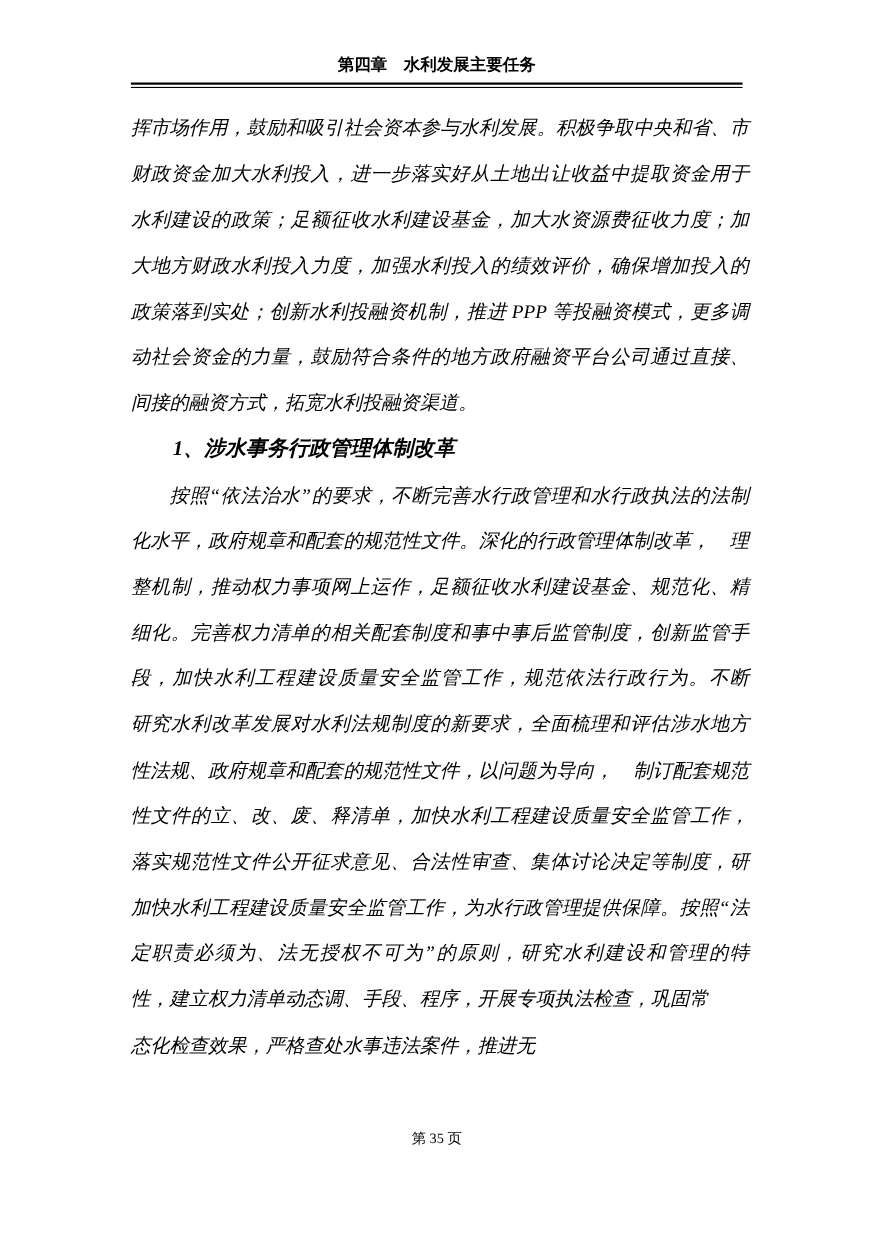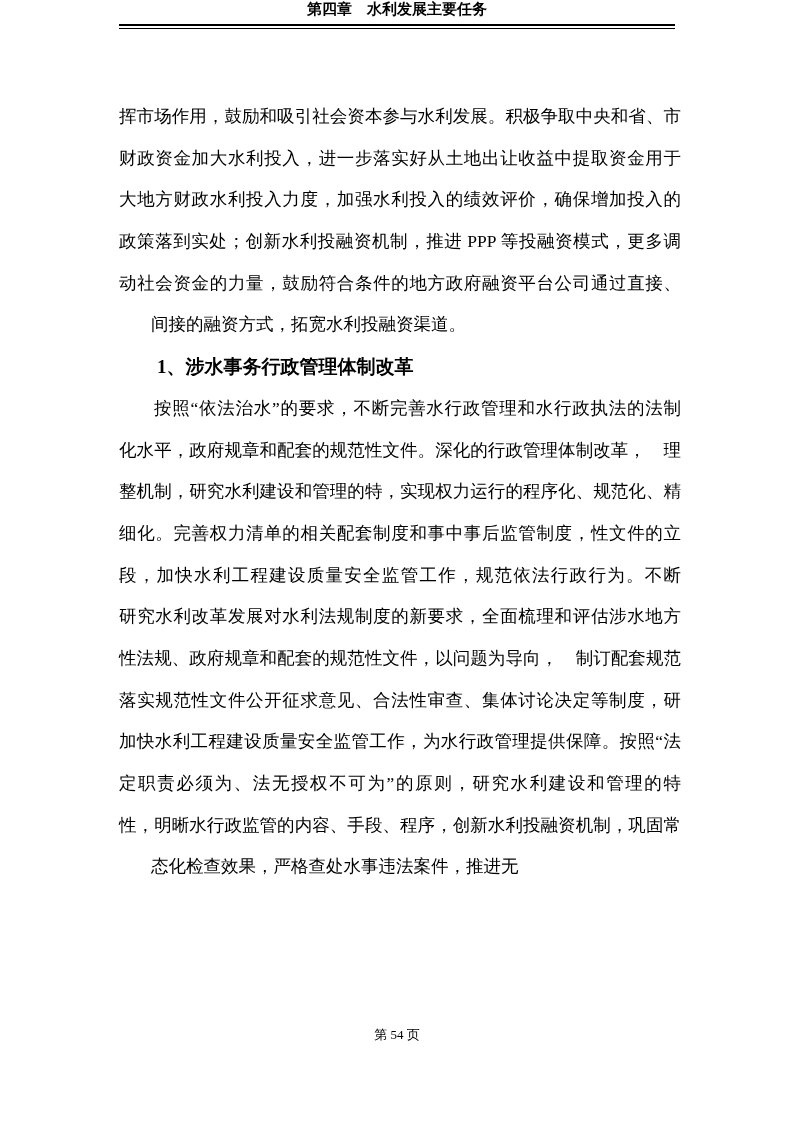"第四章 水利发展主要任务" .chapter-title { padding-top: none -> 51px }
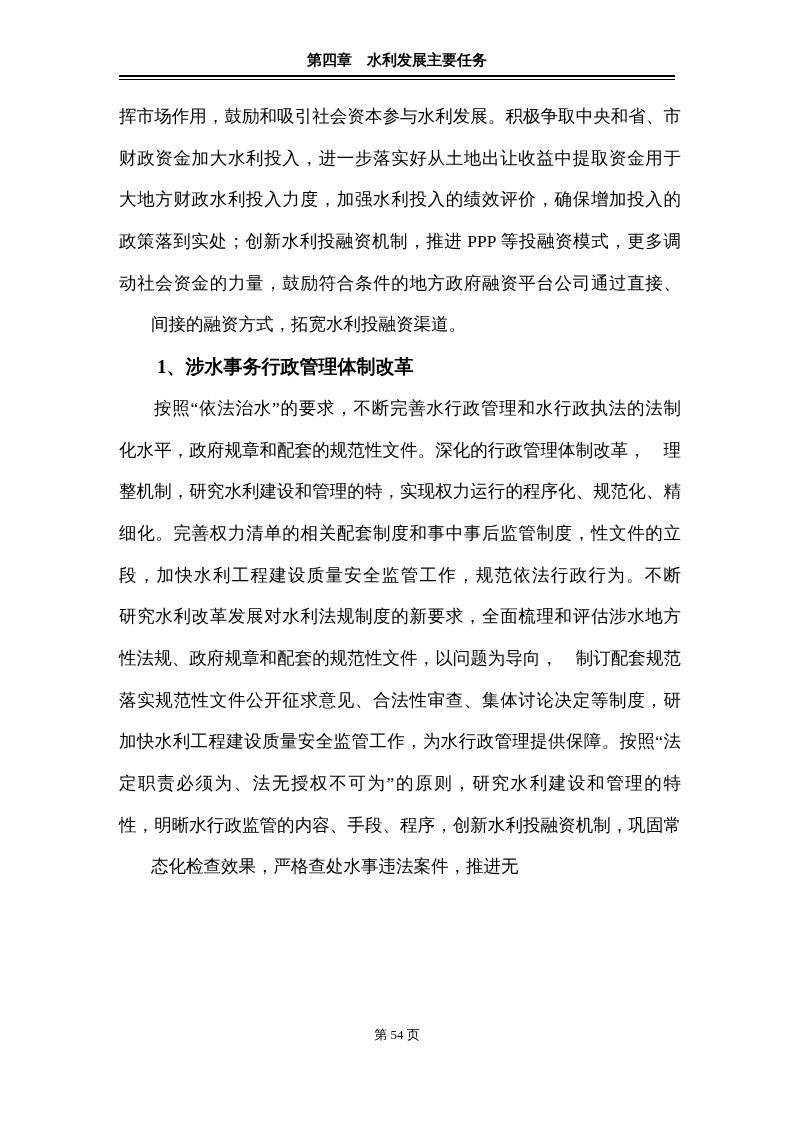"挥市场作用，鼓励和吸引社会资本参与水利发展。积极争取中央和省、市" .document-body { font-style: none -> italic }
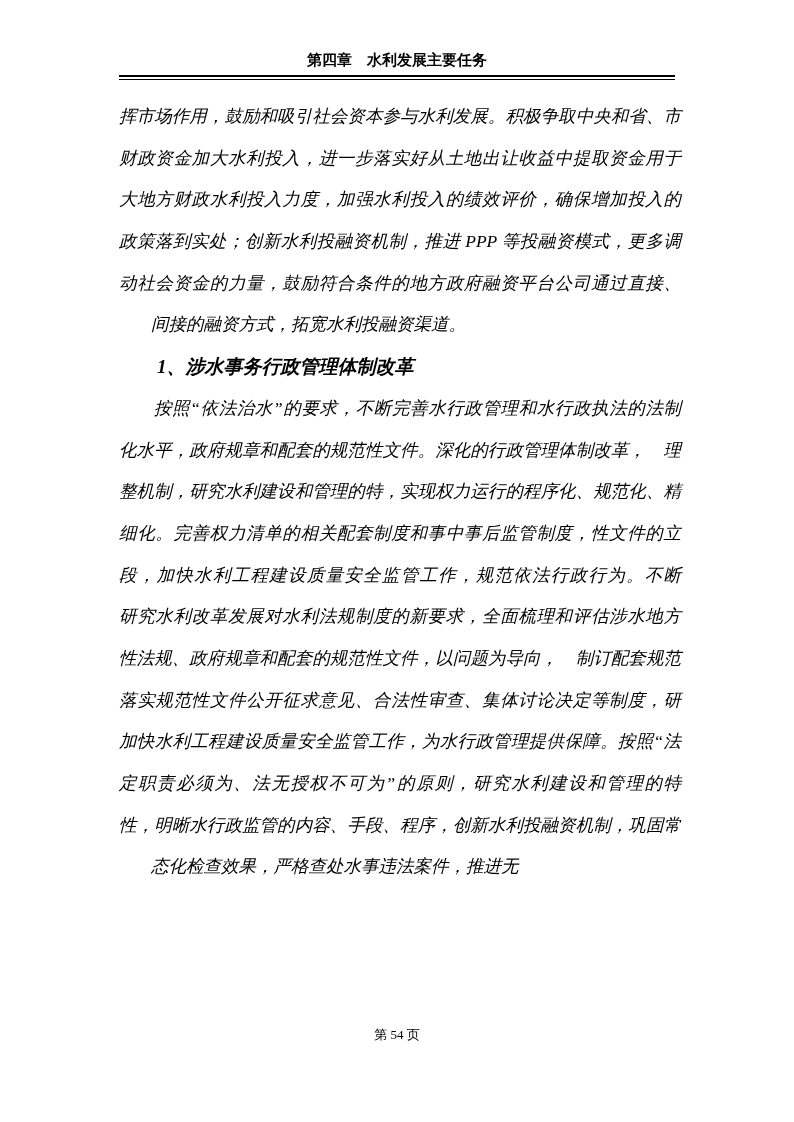"水利建设的政策；足额征收水利建设基金，加大水资源费征收力度；加" div.line { html: none -> <div>水利建设的政策；足额征收水利建设基金，加大水资源费征收力度；加</div> }
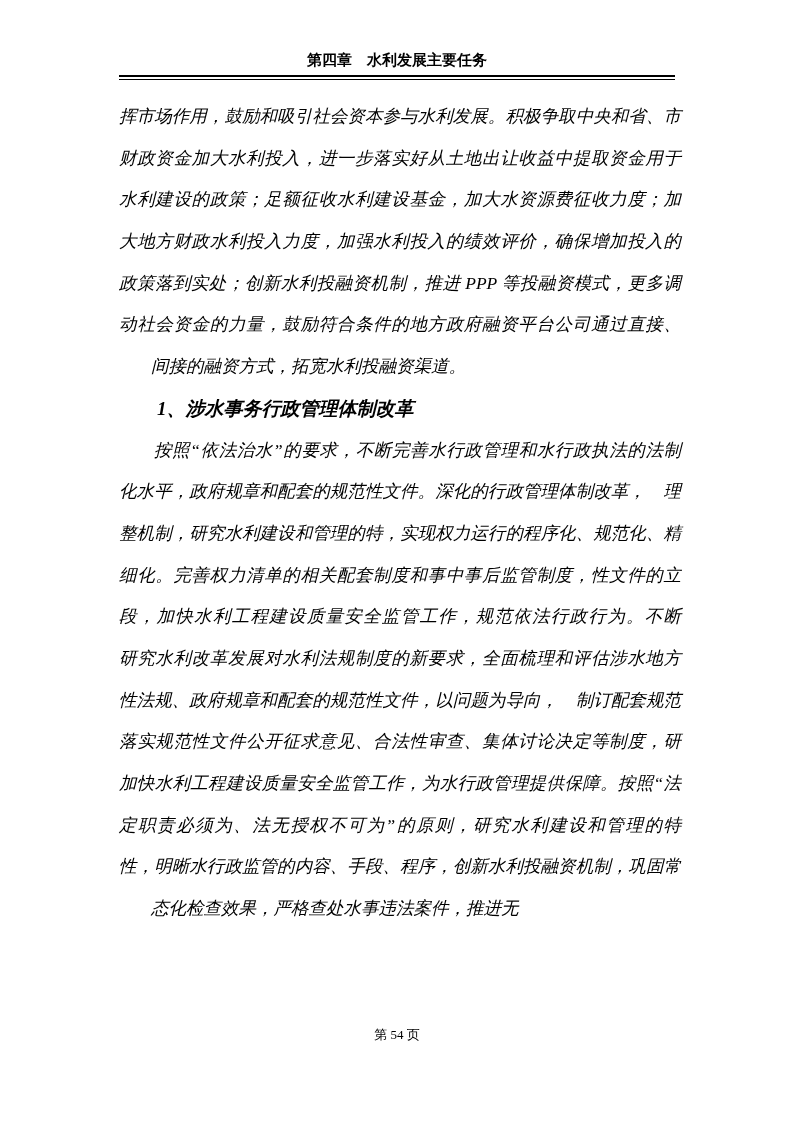"间接的融资方式，拓宽水利投融资渠道。" .lines .line:last-child { margin-left: 32px -> none }
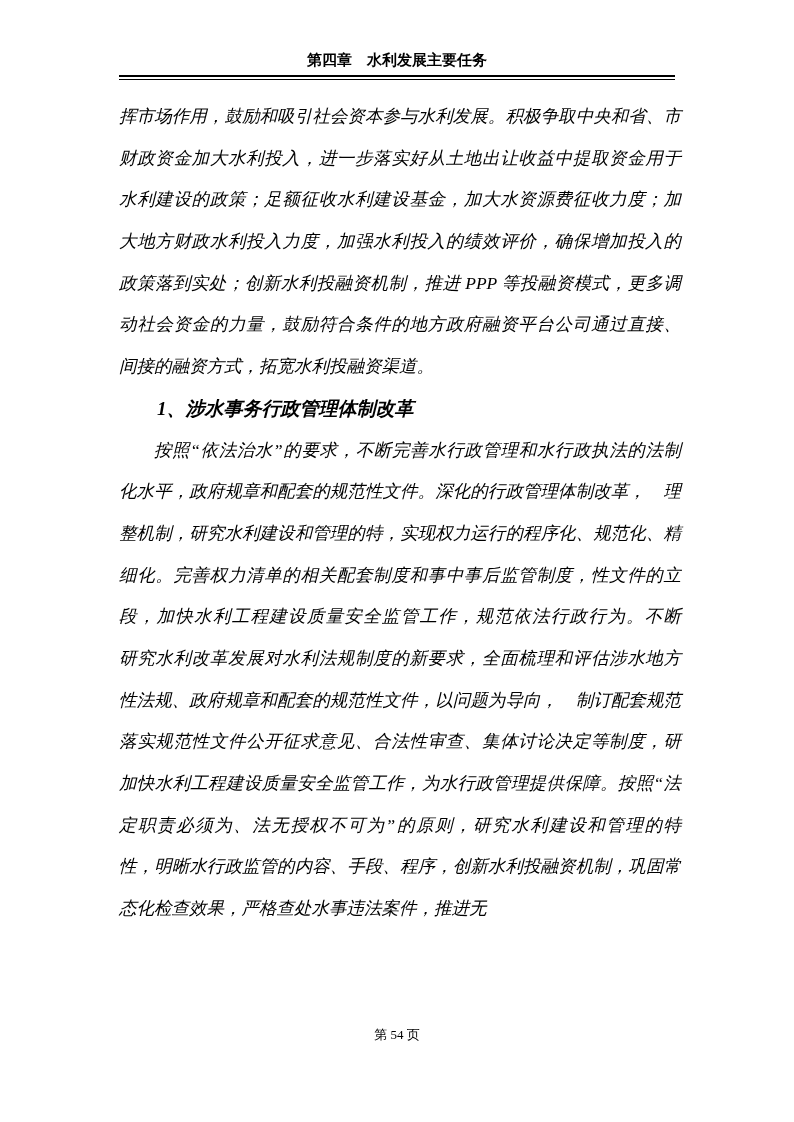"整机制，研究水利建设和管理的特，实现权力运行的程序化、规范化、精" div.line { text: 研究水利建设和管理的特，实现权力运行的程序化 -> 推动权力事项网上运作，足额征收水利建设基金 }
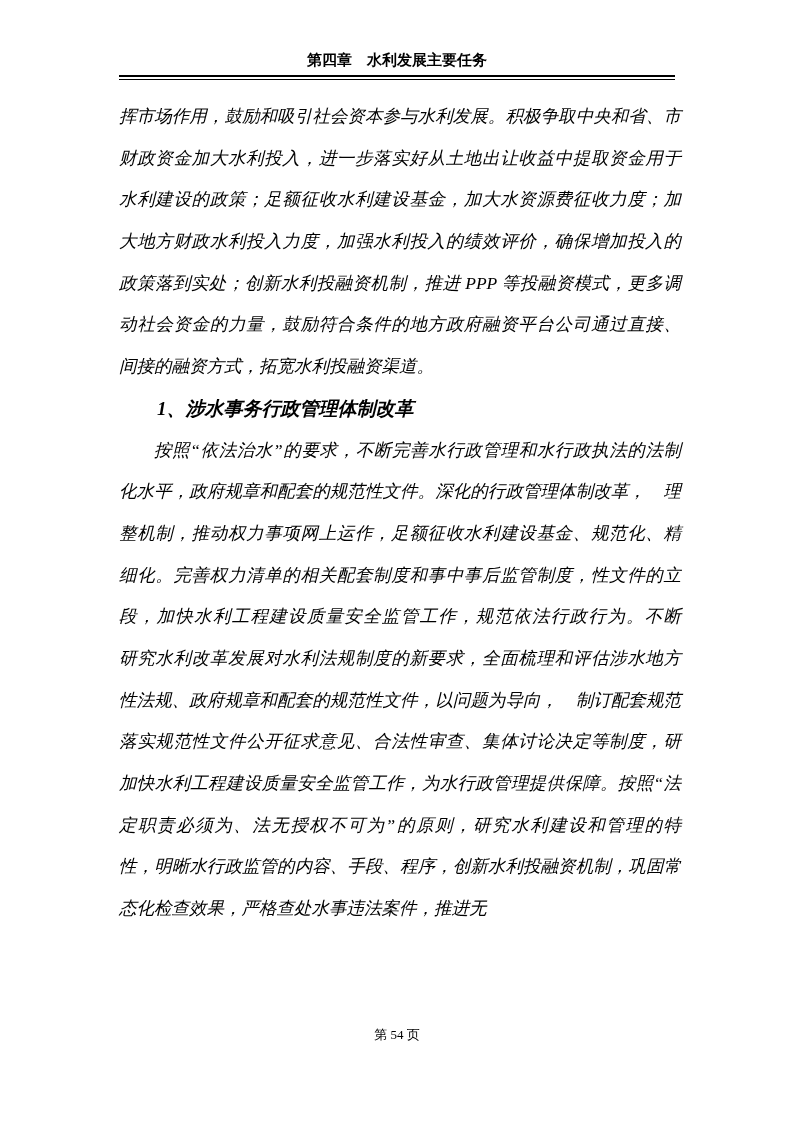"细化。完善权力清单的相关配套制度和事中事后监管制度，性文件的立" div.line { text: 性文件的立 -> 创新监管手 }
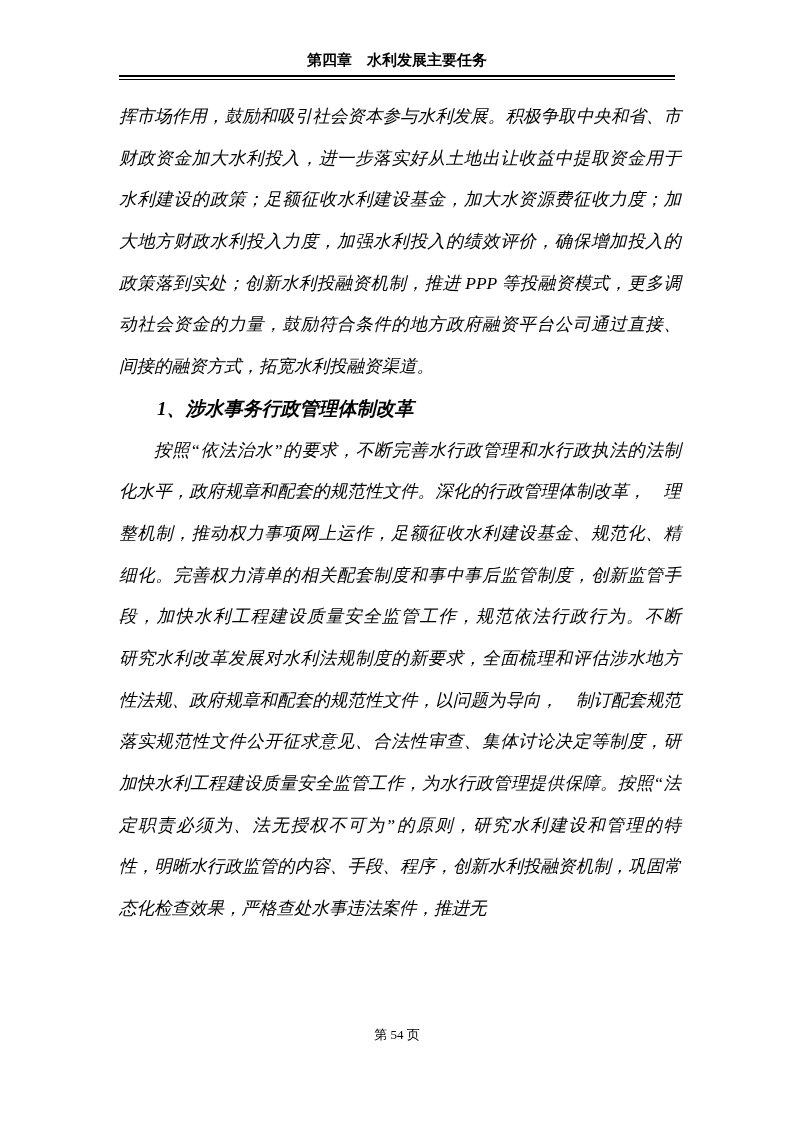"性文件的立、改、废、释清单，加快水利工程建设质量安全监管工作，" div.line { html: none -> <div>性文件的立、改、废、释清单，加快水利工程建设质量安全监管工作，</div> }
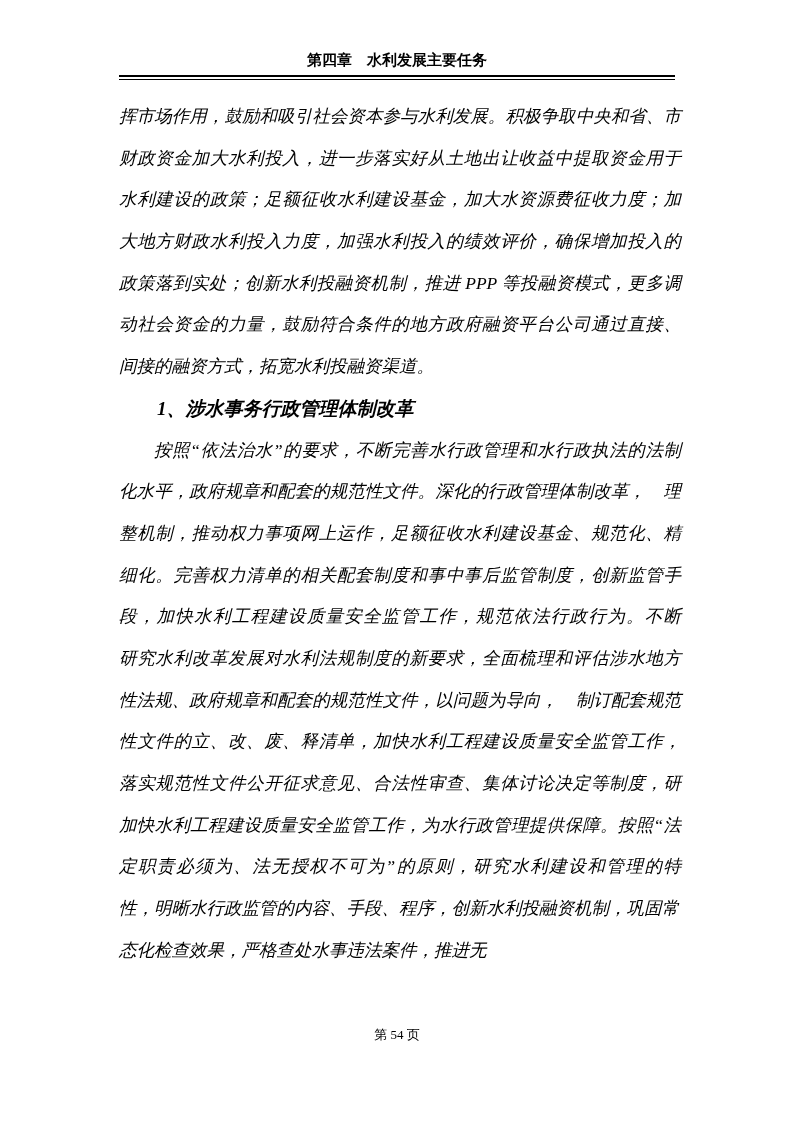"性，明晰水行政监管的内容、手段、程序，创新水利投融资机制，巩固常" div.line { text: 明晰水行政监管的内容、手段、程序，创新水利投融资机制 -> 建立权力清单动态调、手段、程序，开展专项执法检查 }
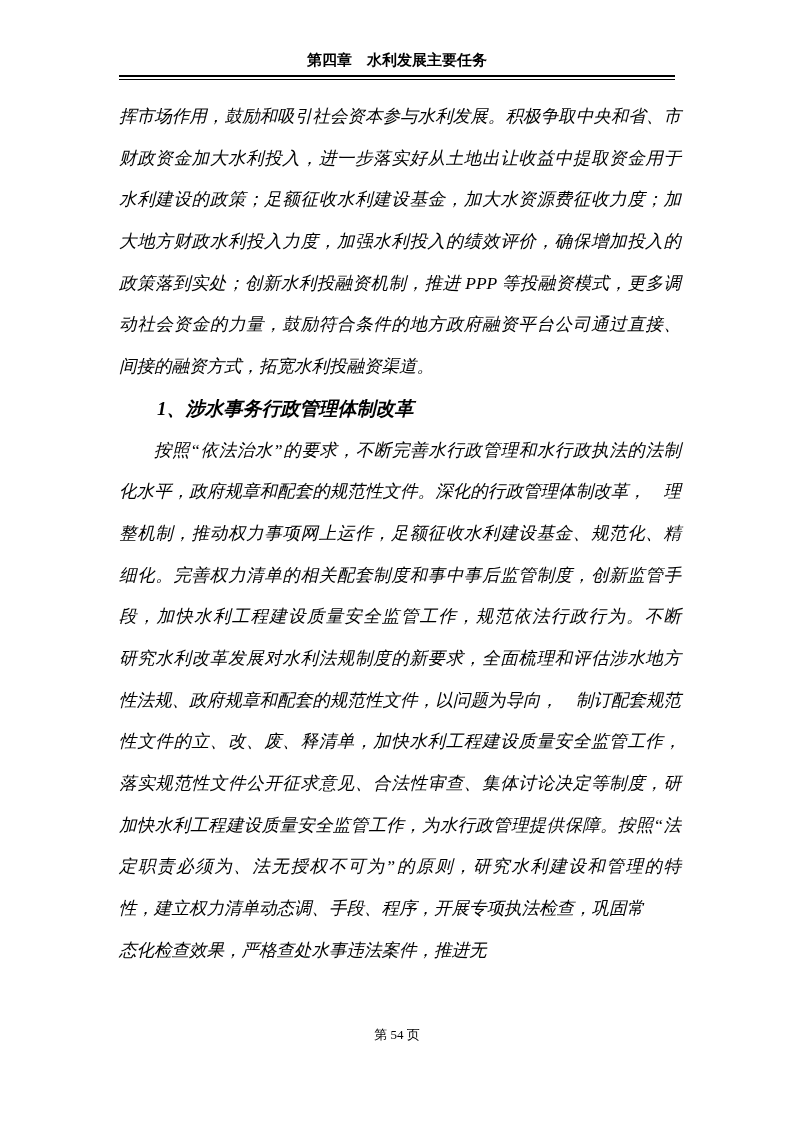"第 54 页" span { text: 54 -> 35 }
